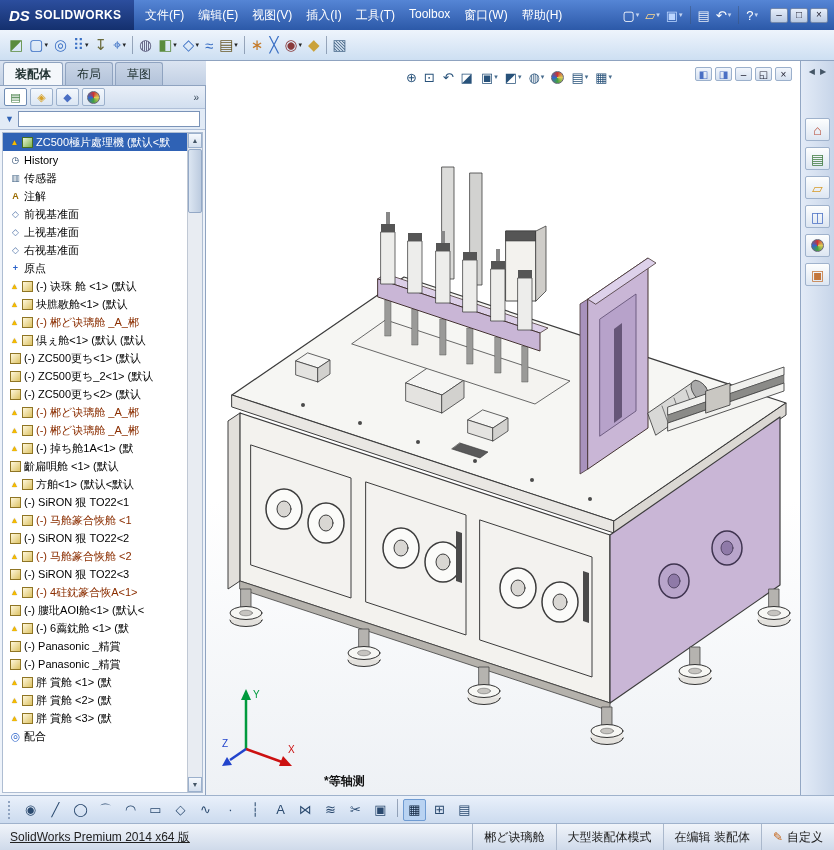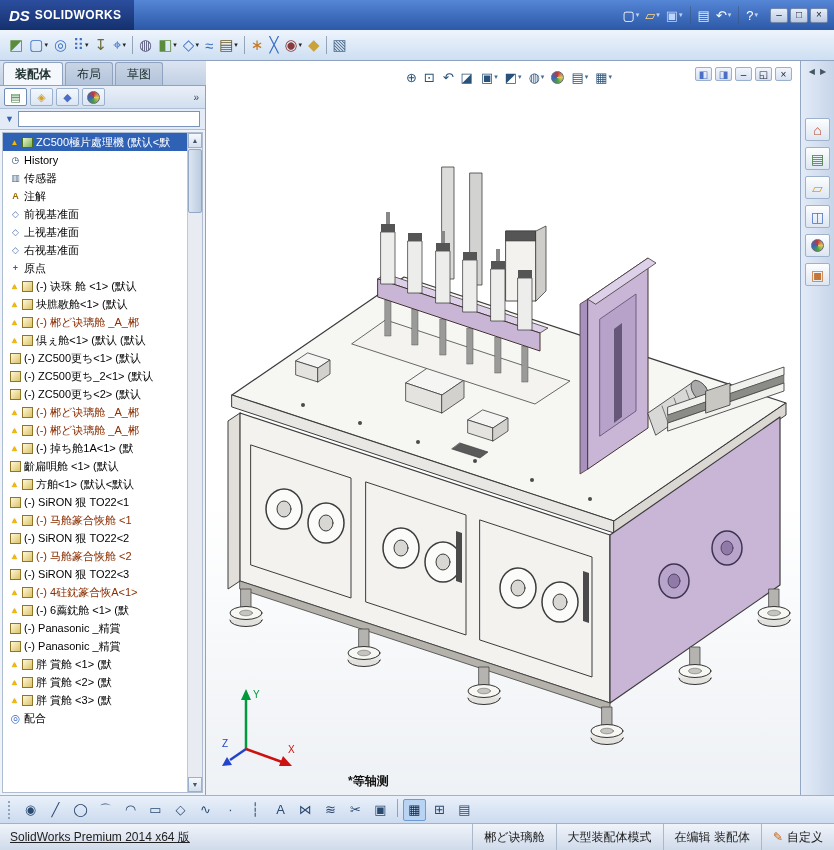"文件(F)" div.menubar { html: none -> <div> <span>文件(F)</span> <span>编辑(E)</span> <span>视图(V)</span> <span>插入(I)</span> <span>工具(T)</span> <span>Toolbox</span> <span>窗口(W)</span> <span>帮助(H)</span> </div> }
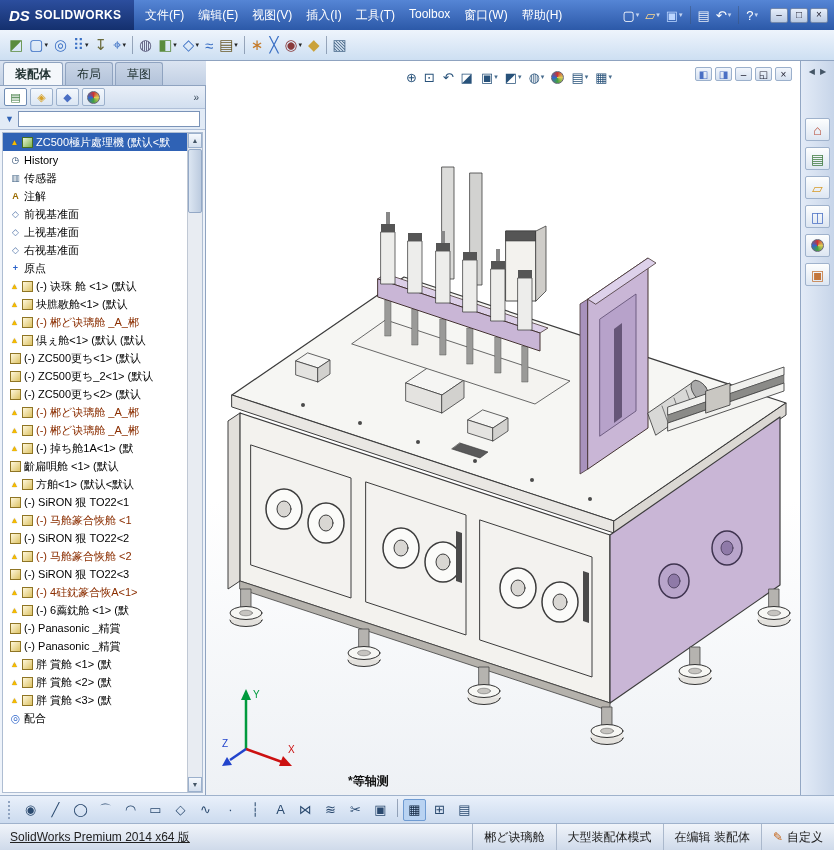"(-) 膢玭AOI舱<1> (默认<" div.tree-row { html: none -> <div> <span></span> <span>(-) 膢玭AOI舱&lt;1&gt; (默认&lt;</span> </div> }
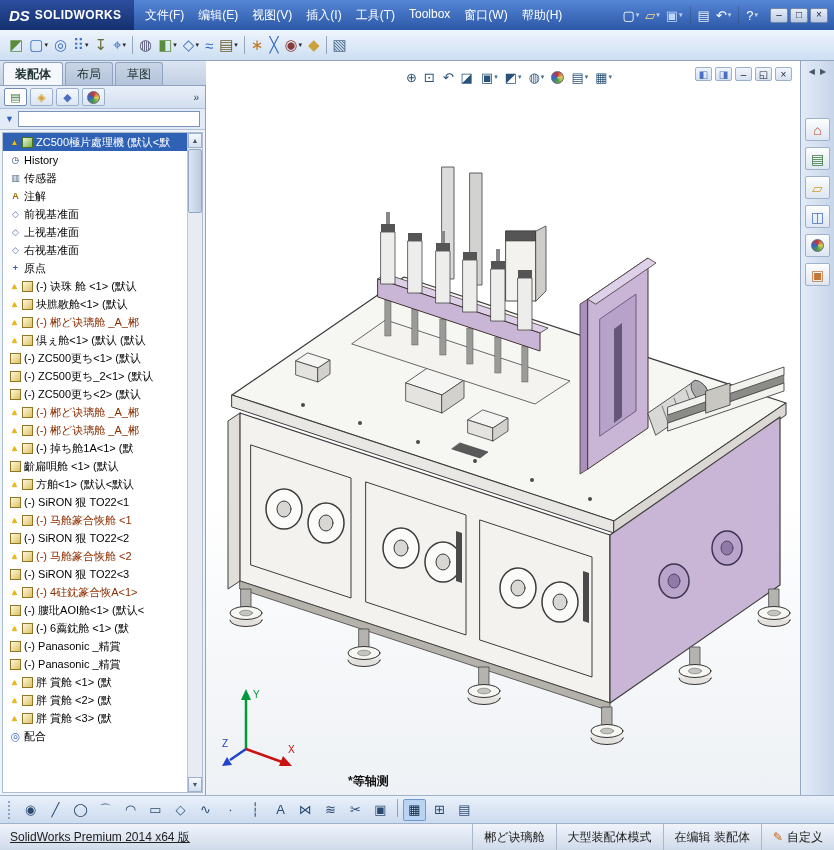"*等轴测" .view-label { margin-left: 24px -> none }
